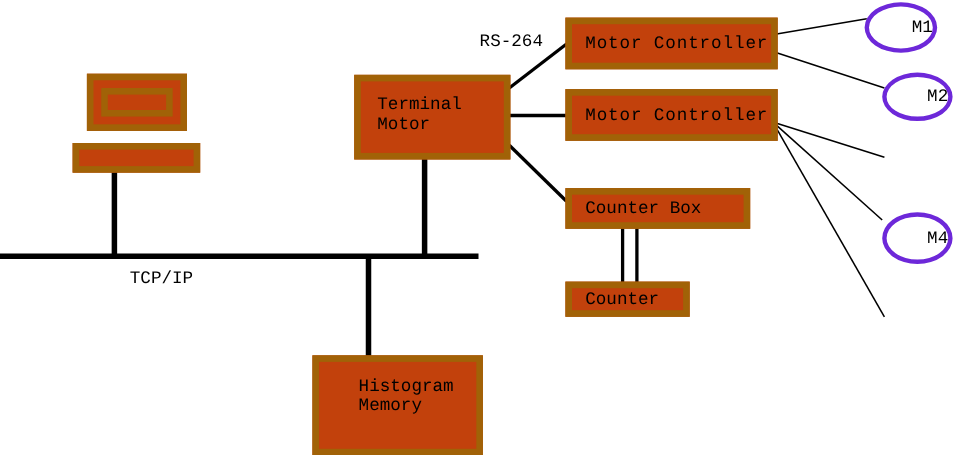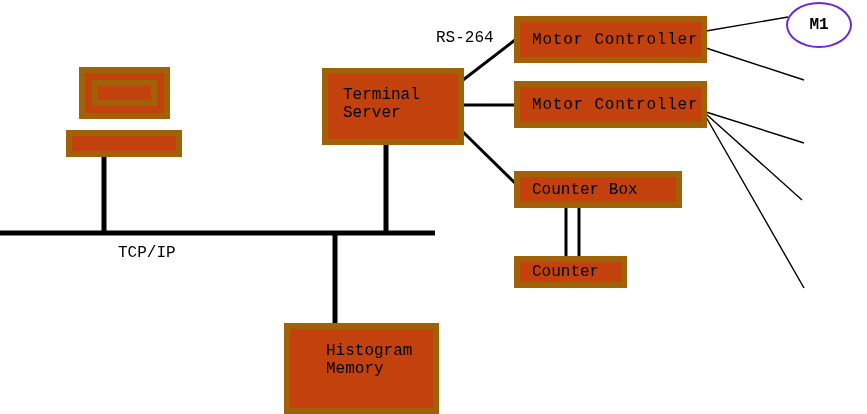"M1" .ellipse { border: 2px solid #6d28d9 -> 4px solid #6d28d9; font-weight: bold -> none; justify-content: center -> flex-end }
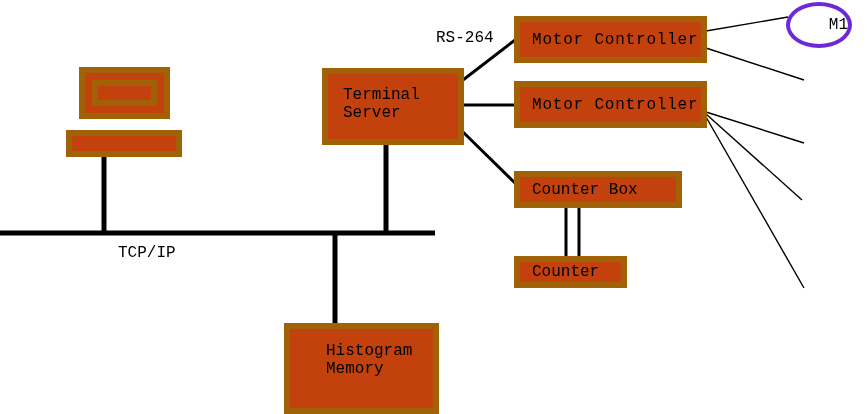"Terminal" span.txt { text: Server -> Motor }
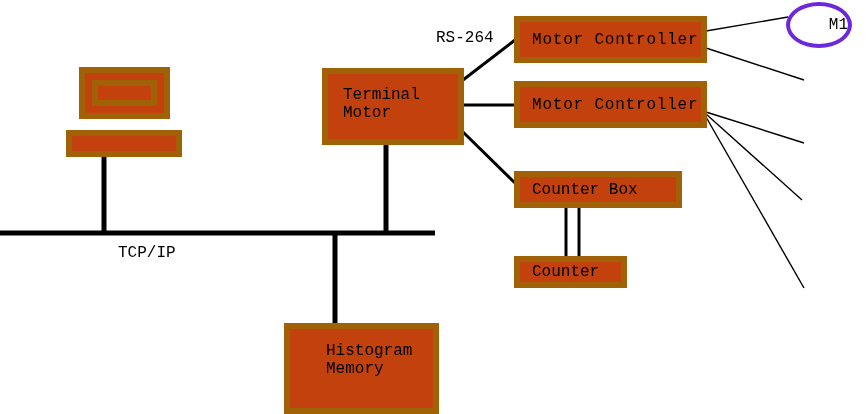"M2" div.ellipse { html: none -> <div> <span>M2</span> </div> }
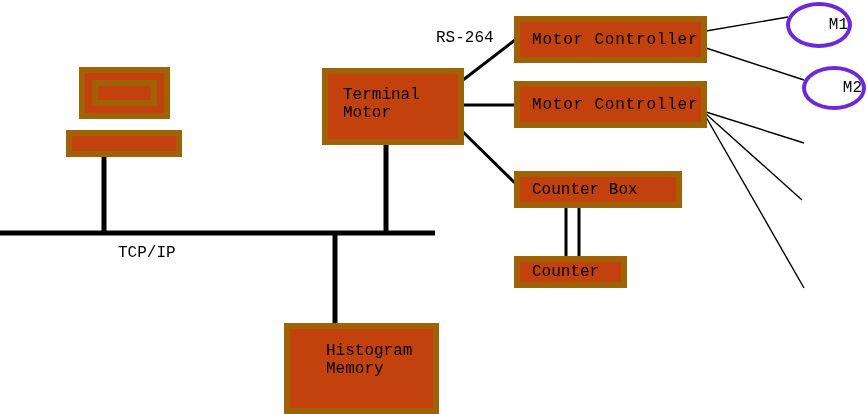"M4" div.ellipse { html: none -> <div> <span>M4</span> </div> }
